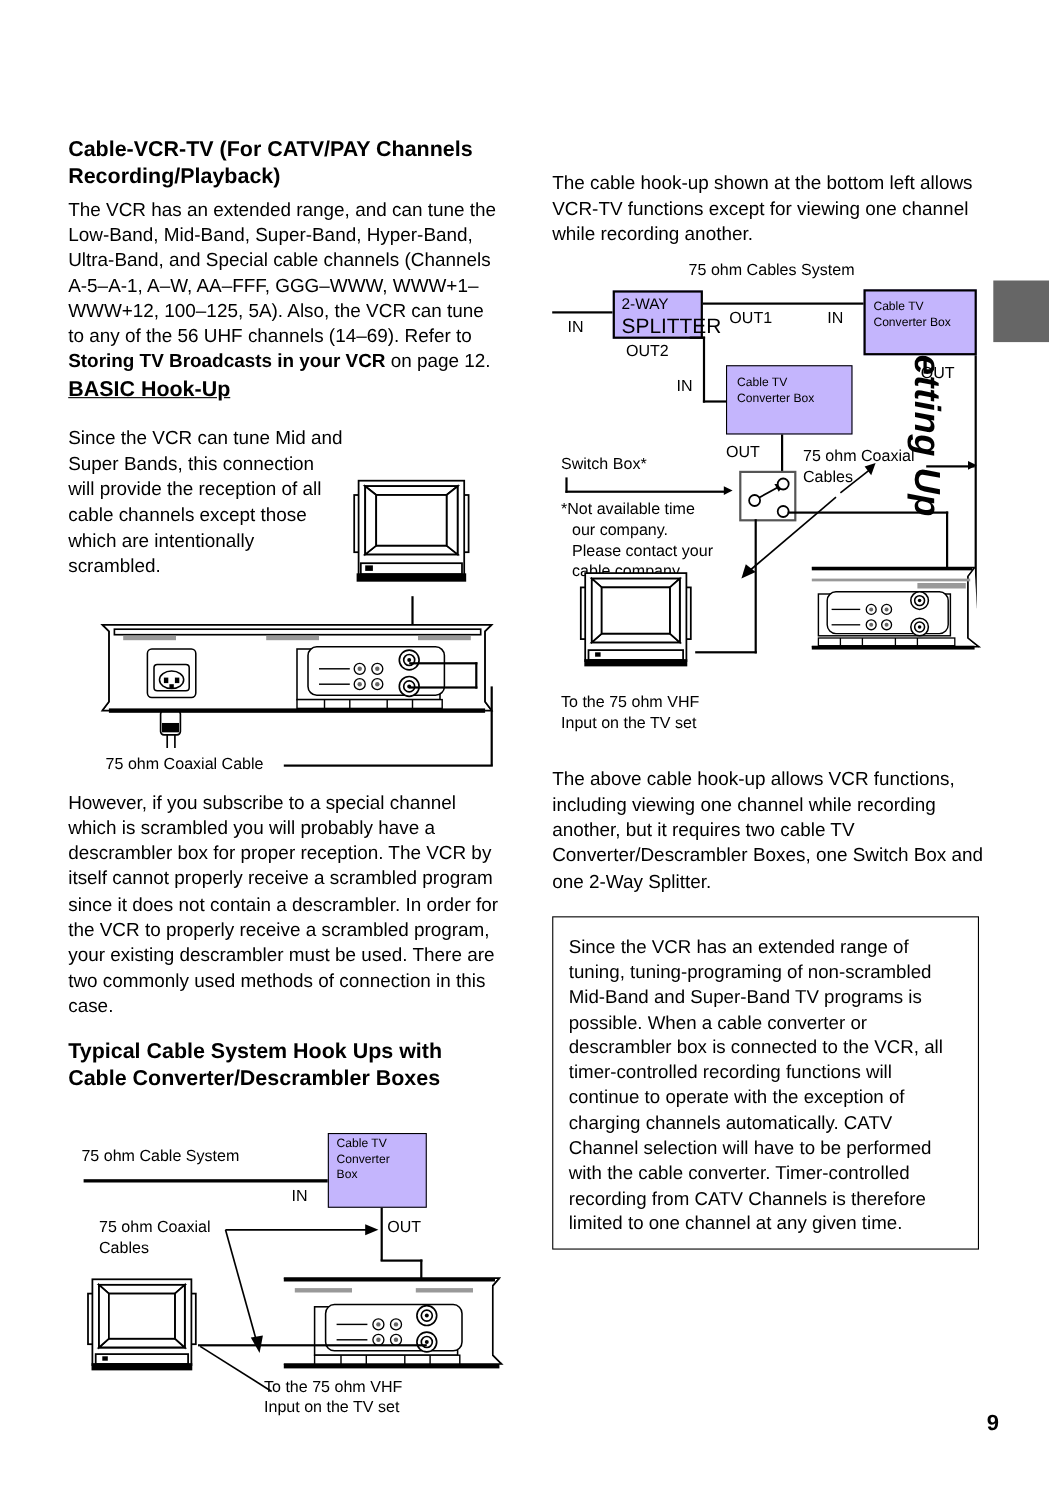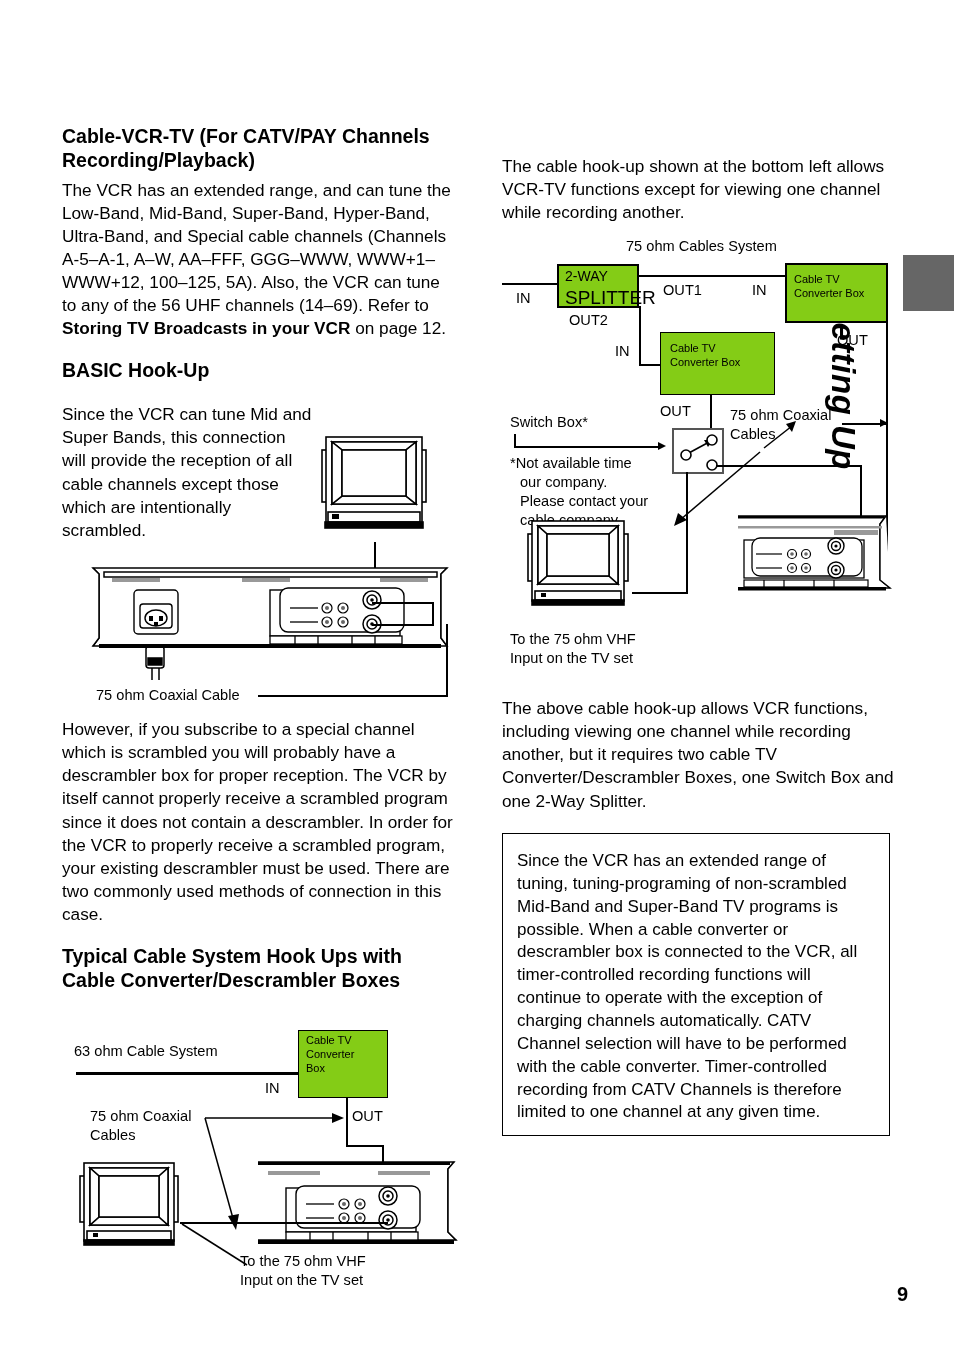"2-WAY" .box { background: #84cc16 -> #c4b5fd }
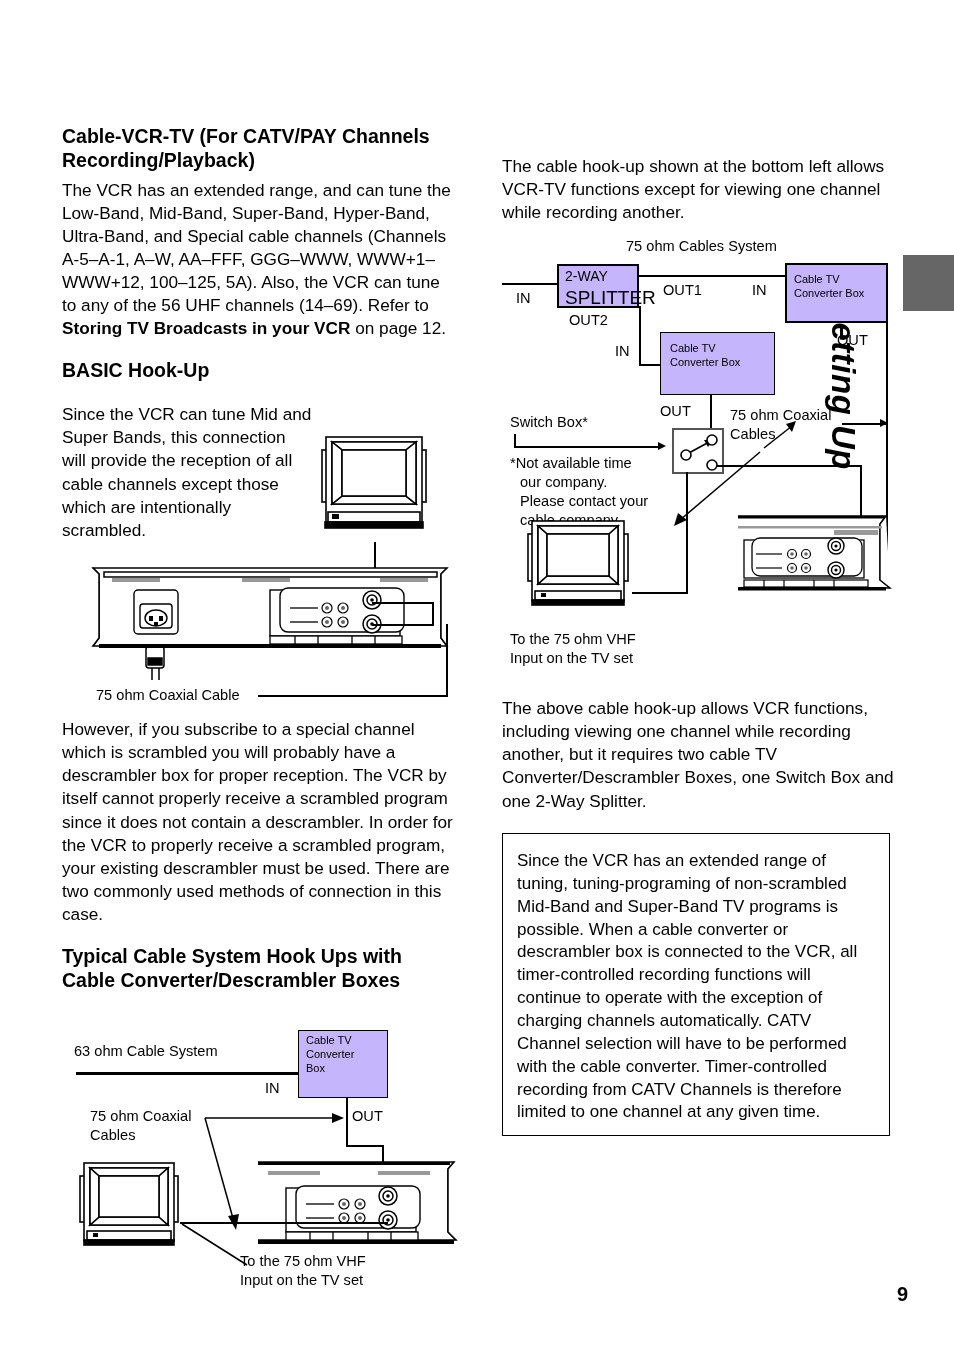"BASIC Hook-Up" div.h3 { margin-top: 19px -> 3px; text-decoration: none -> underline }
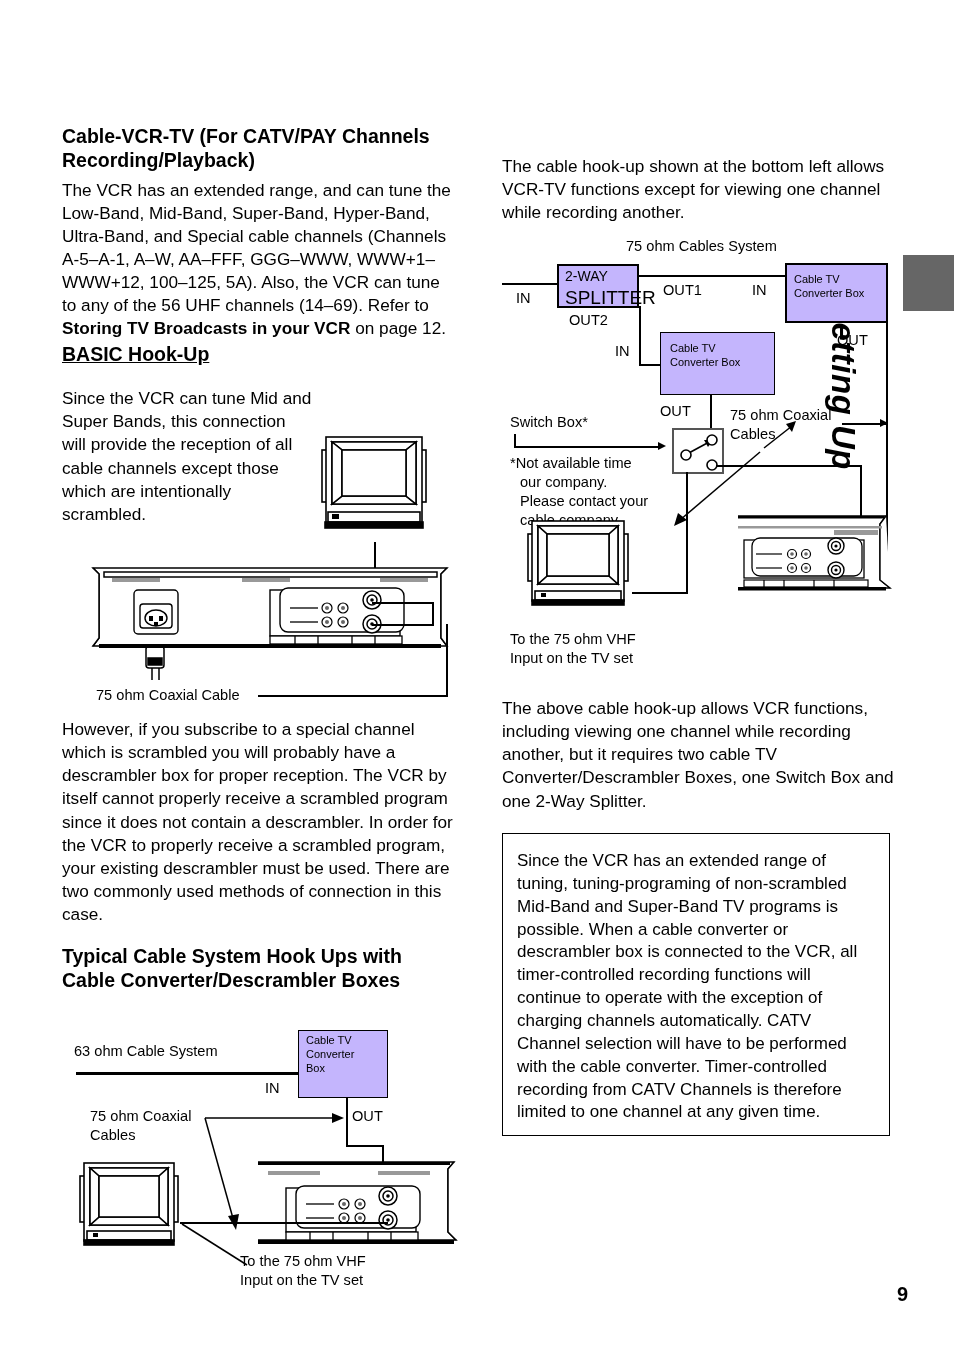"63 ohm Cable System" div.lbl { text: 63 -> 75 }
